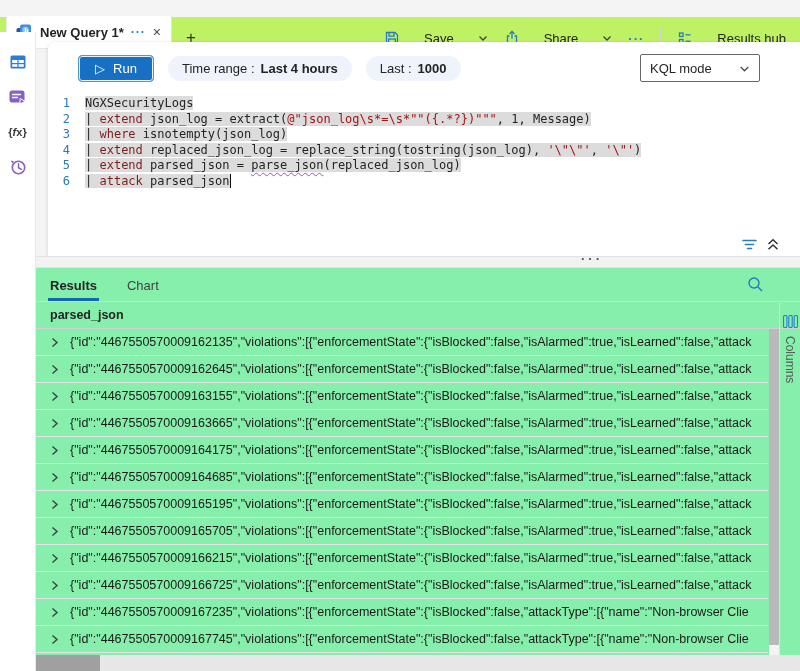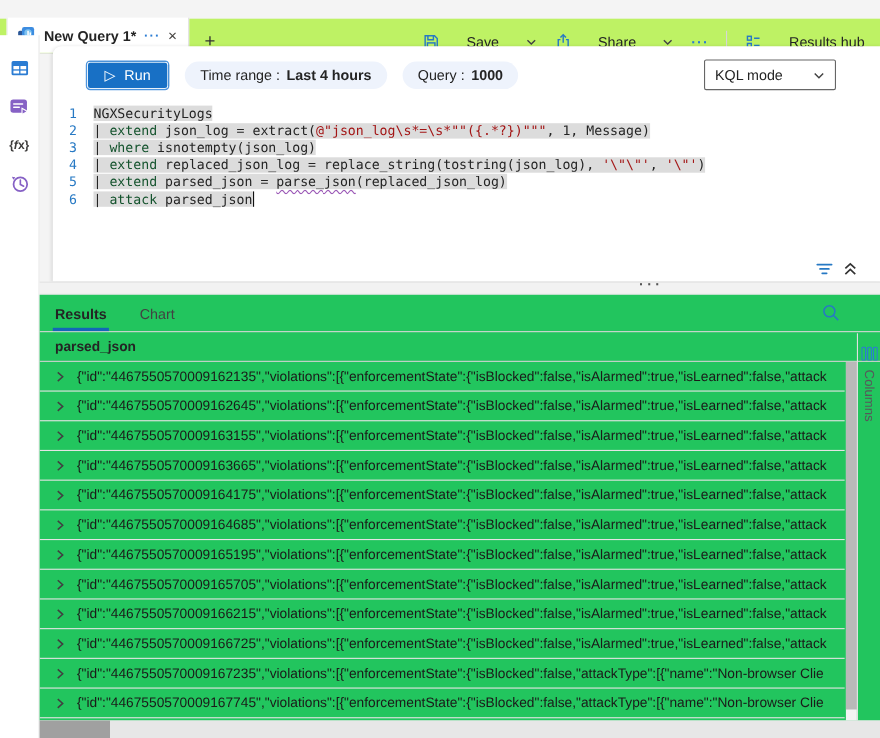"Query :" span { text: Query -> Last }
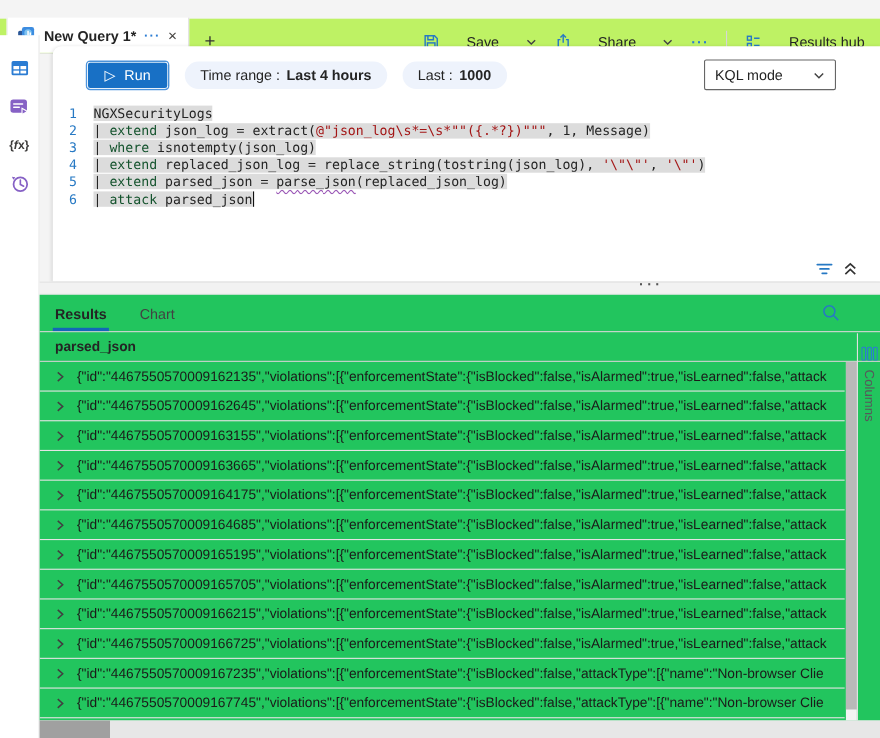"extend" .tok-k { color: #14532d -> #7f1d1d }
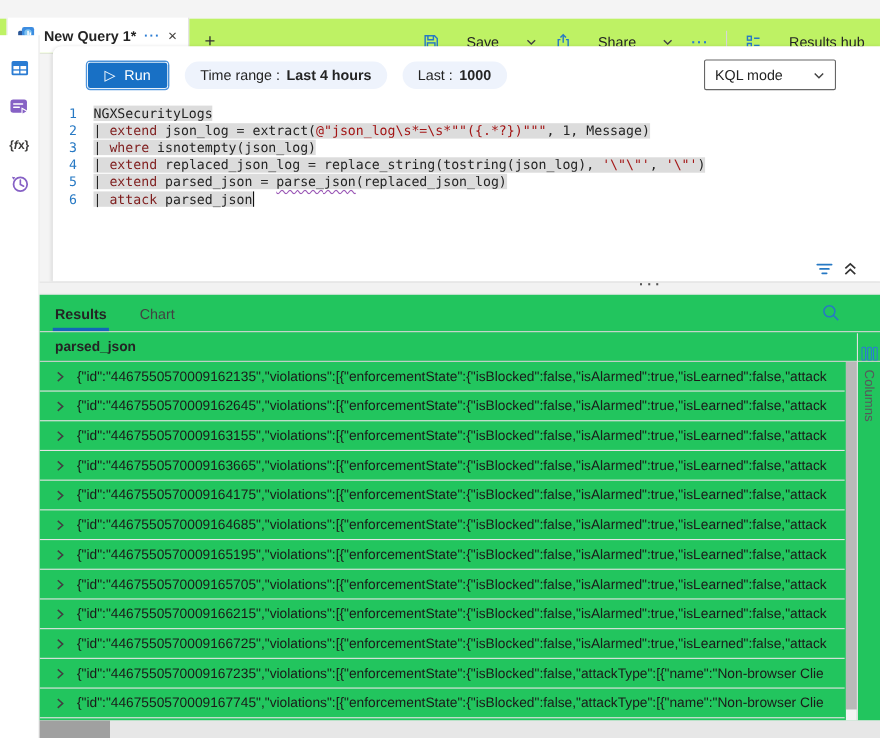"Results" .results { background: #22c55e -> #86efac }
